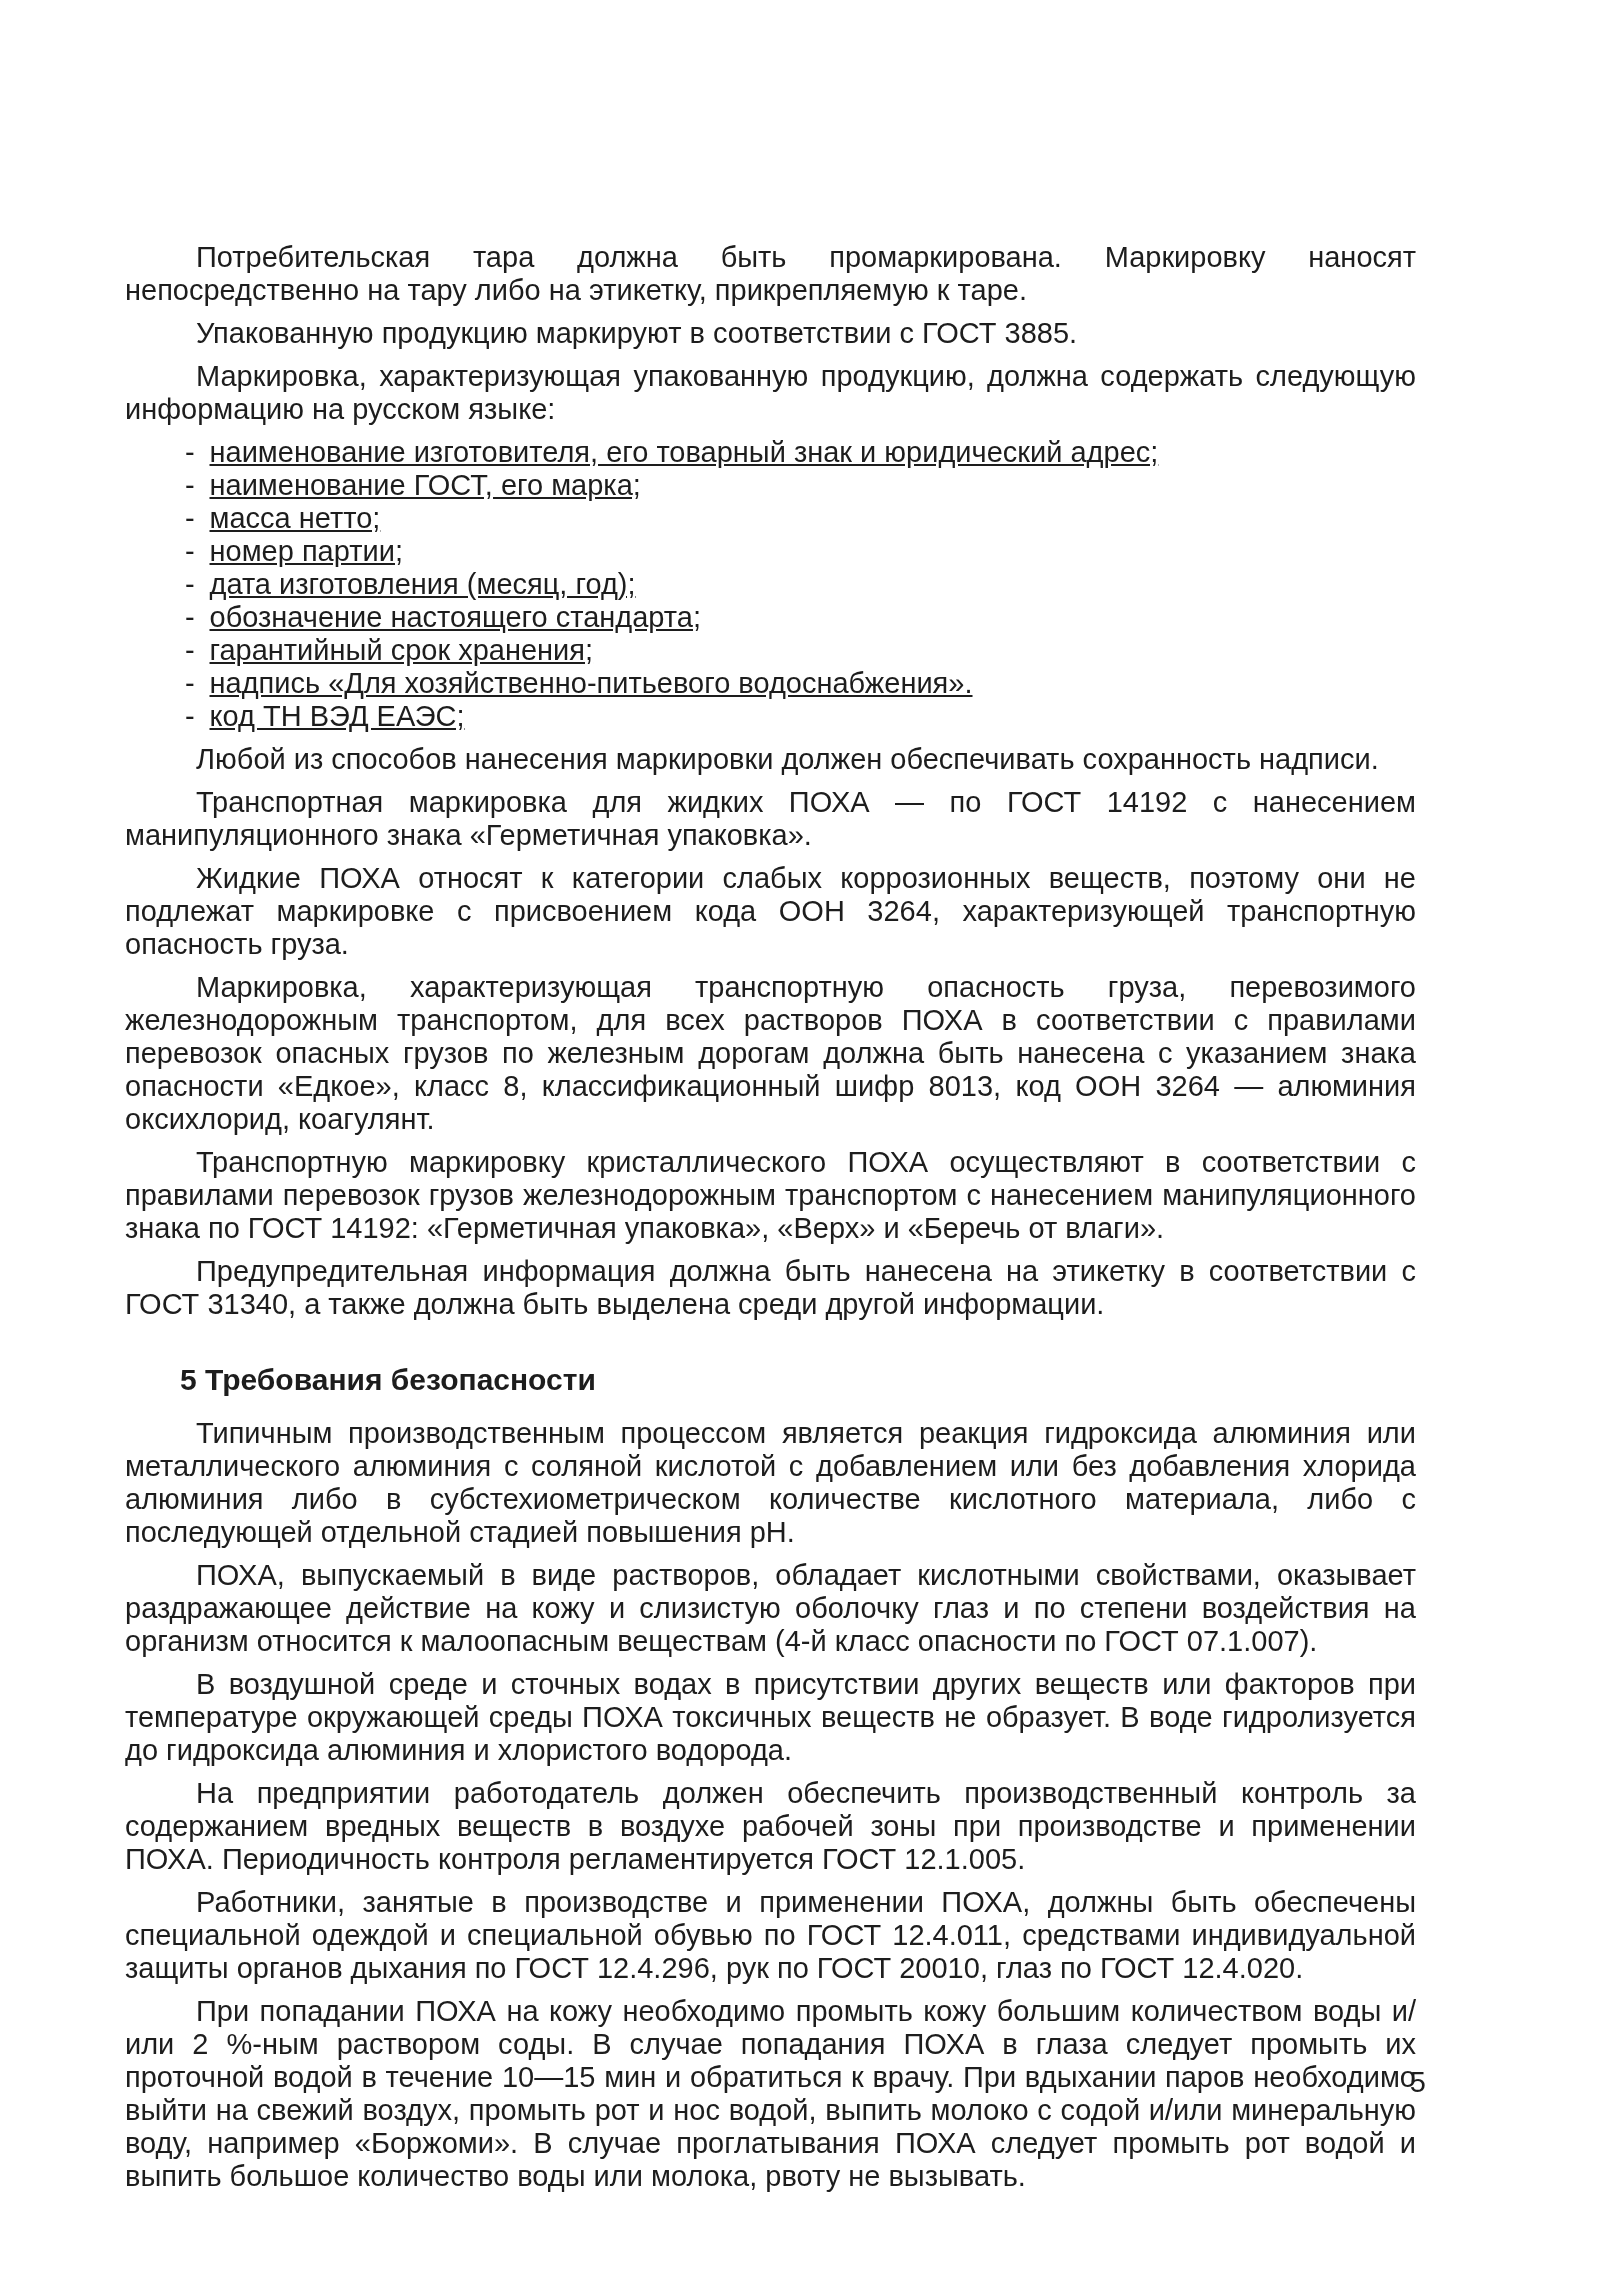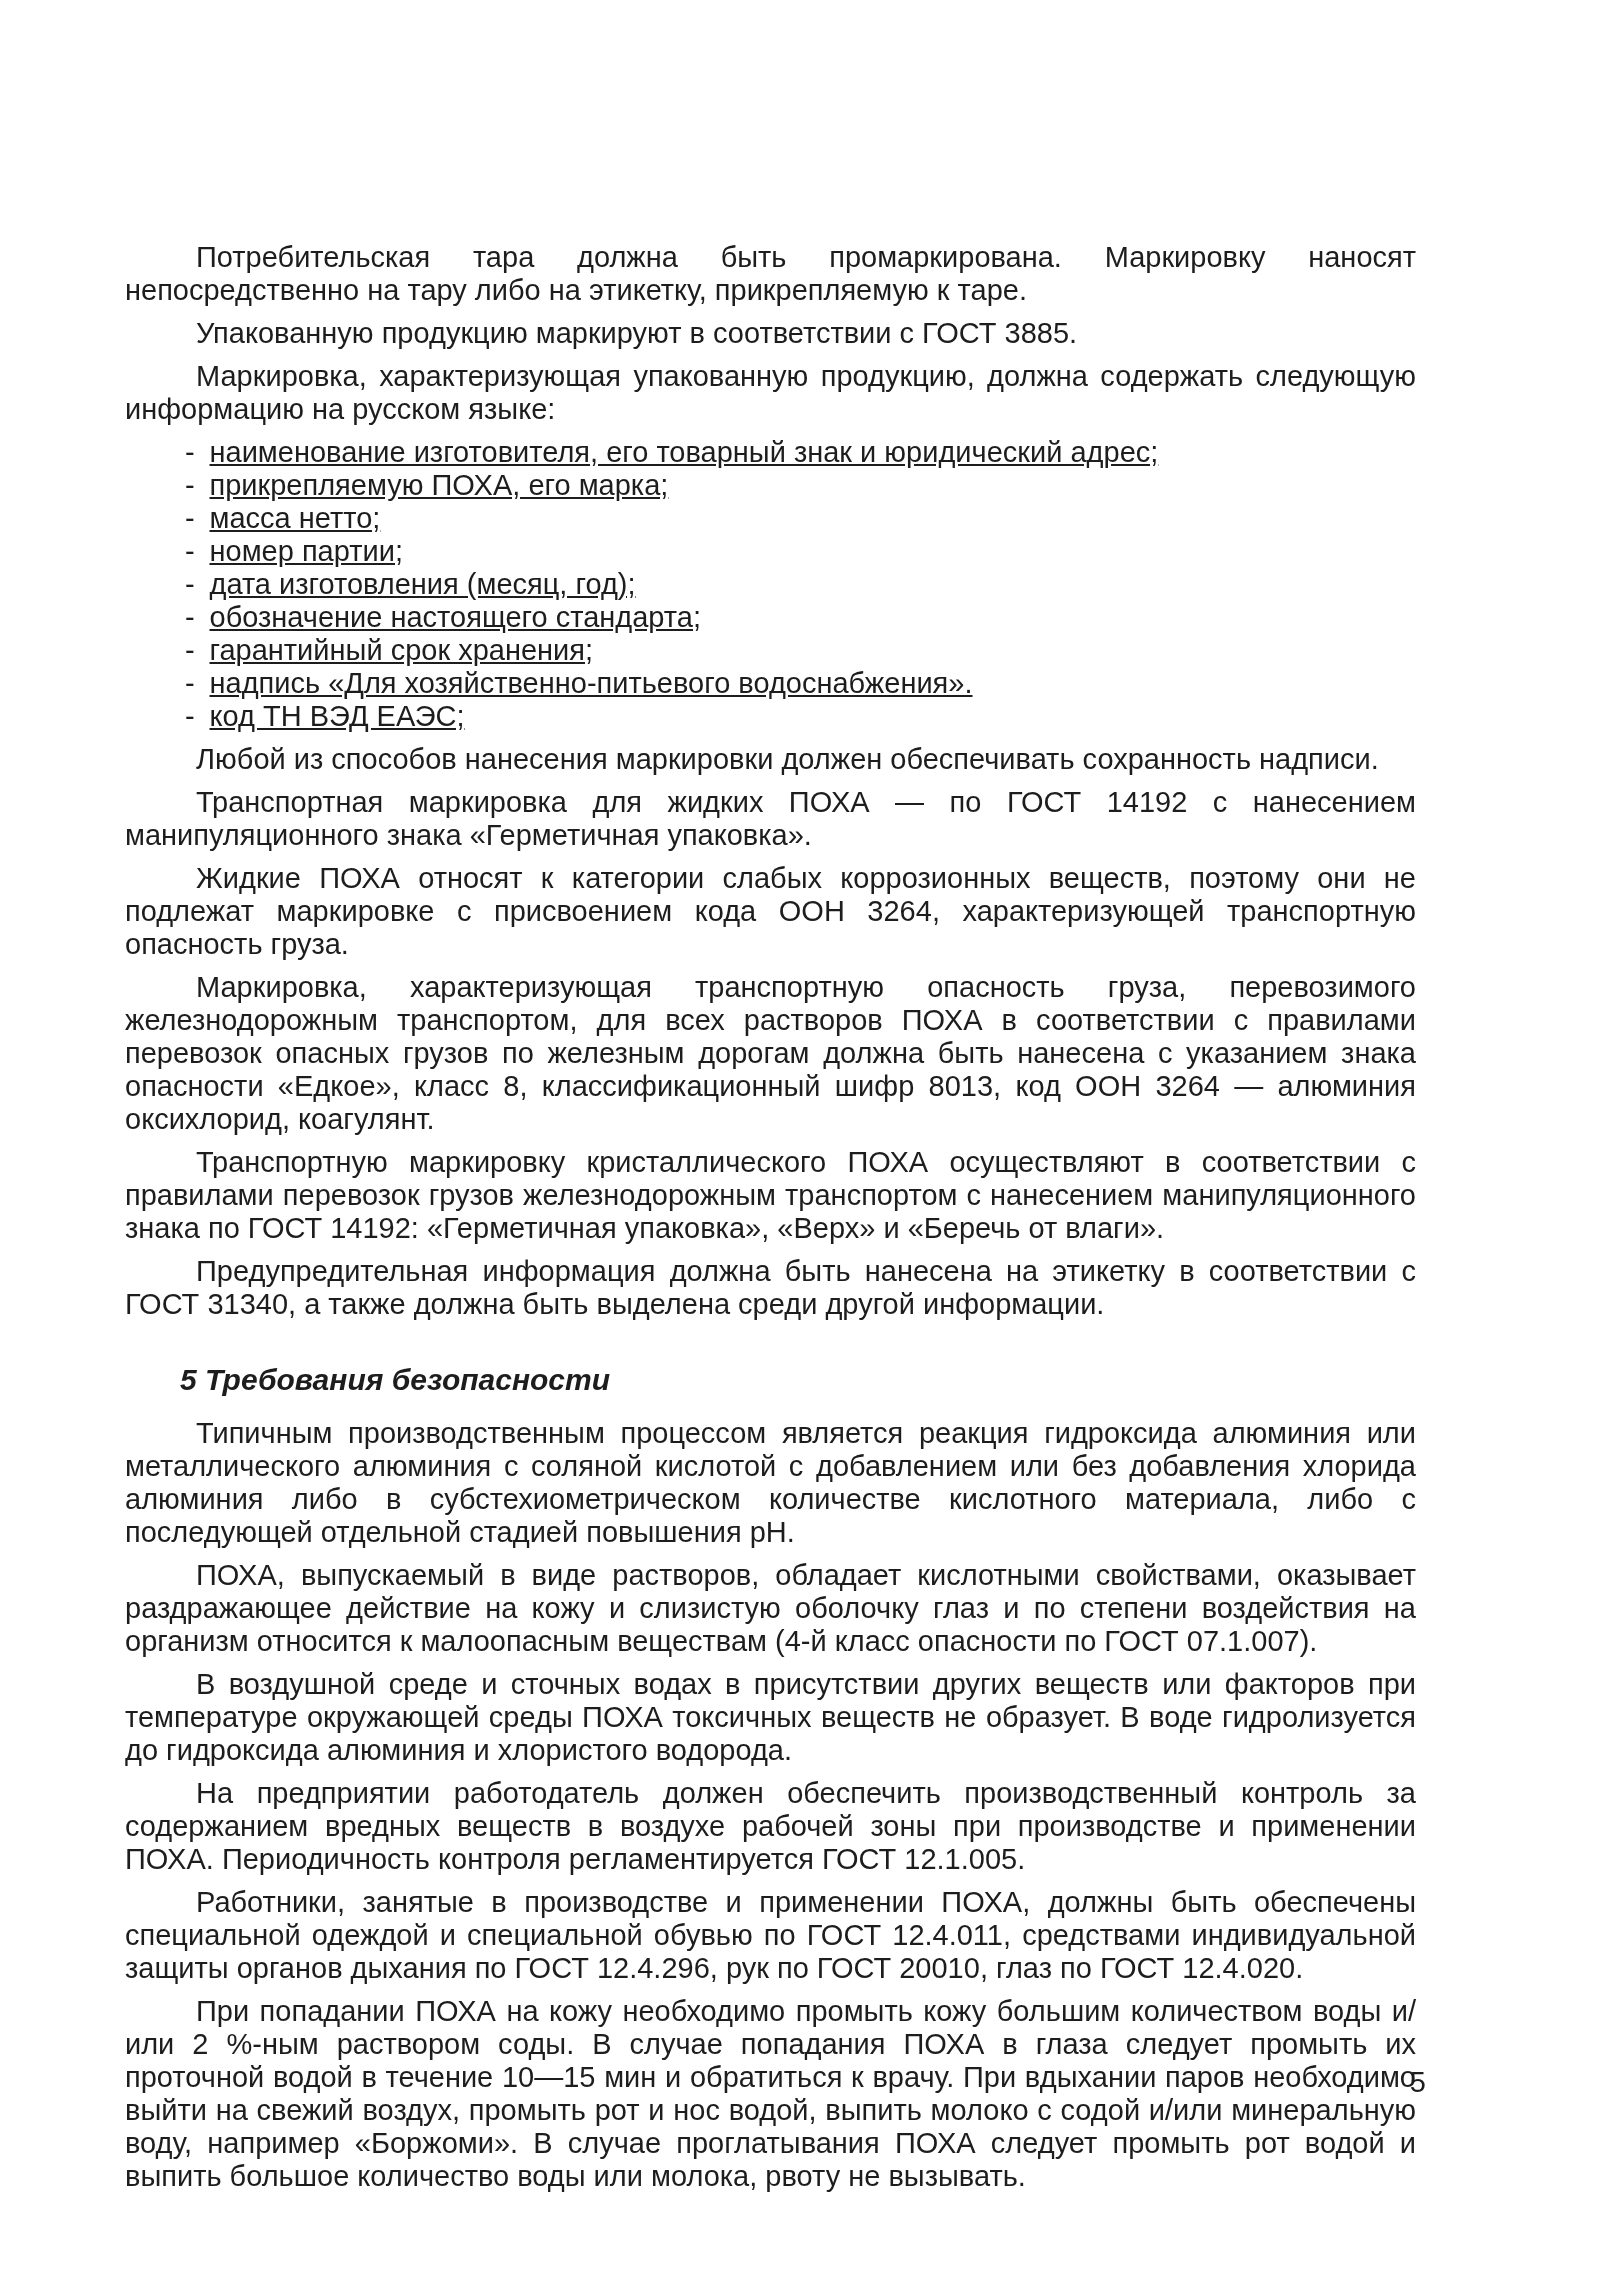"прикрепляемую ПОХА, его марка;" span { text: прикрепляемую ПОХА -> наименование ГОСТ }
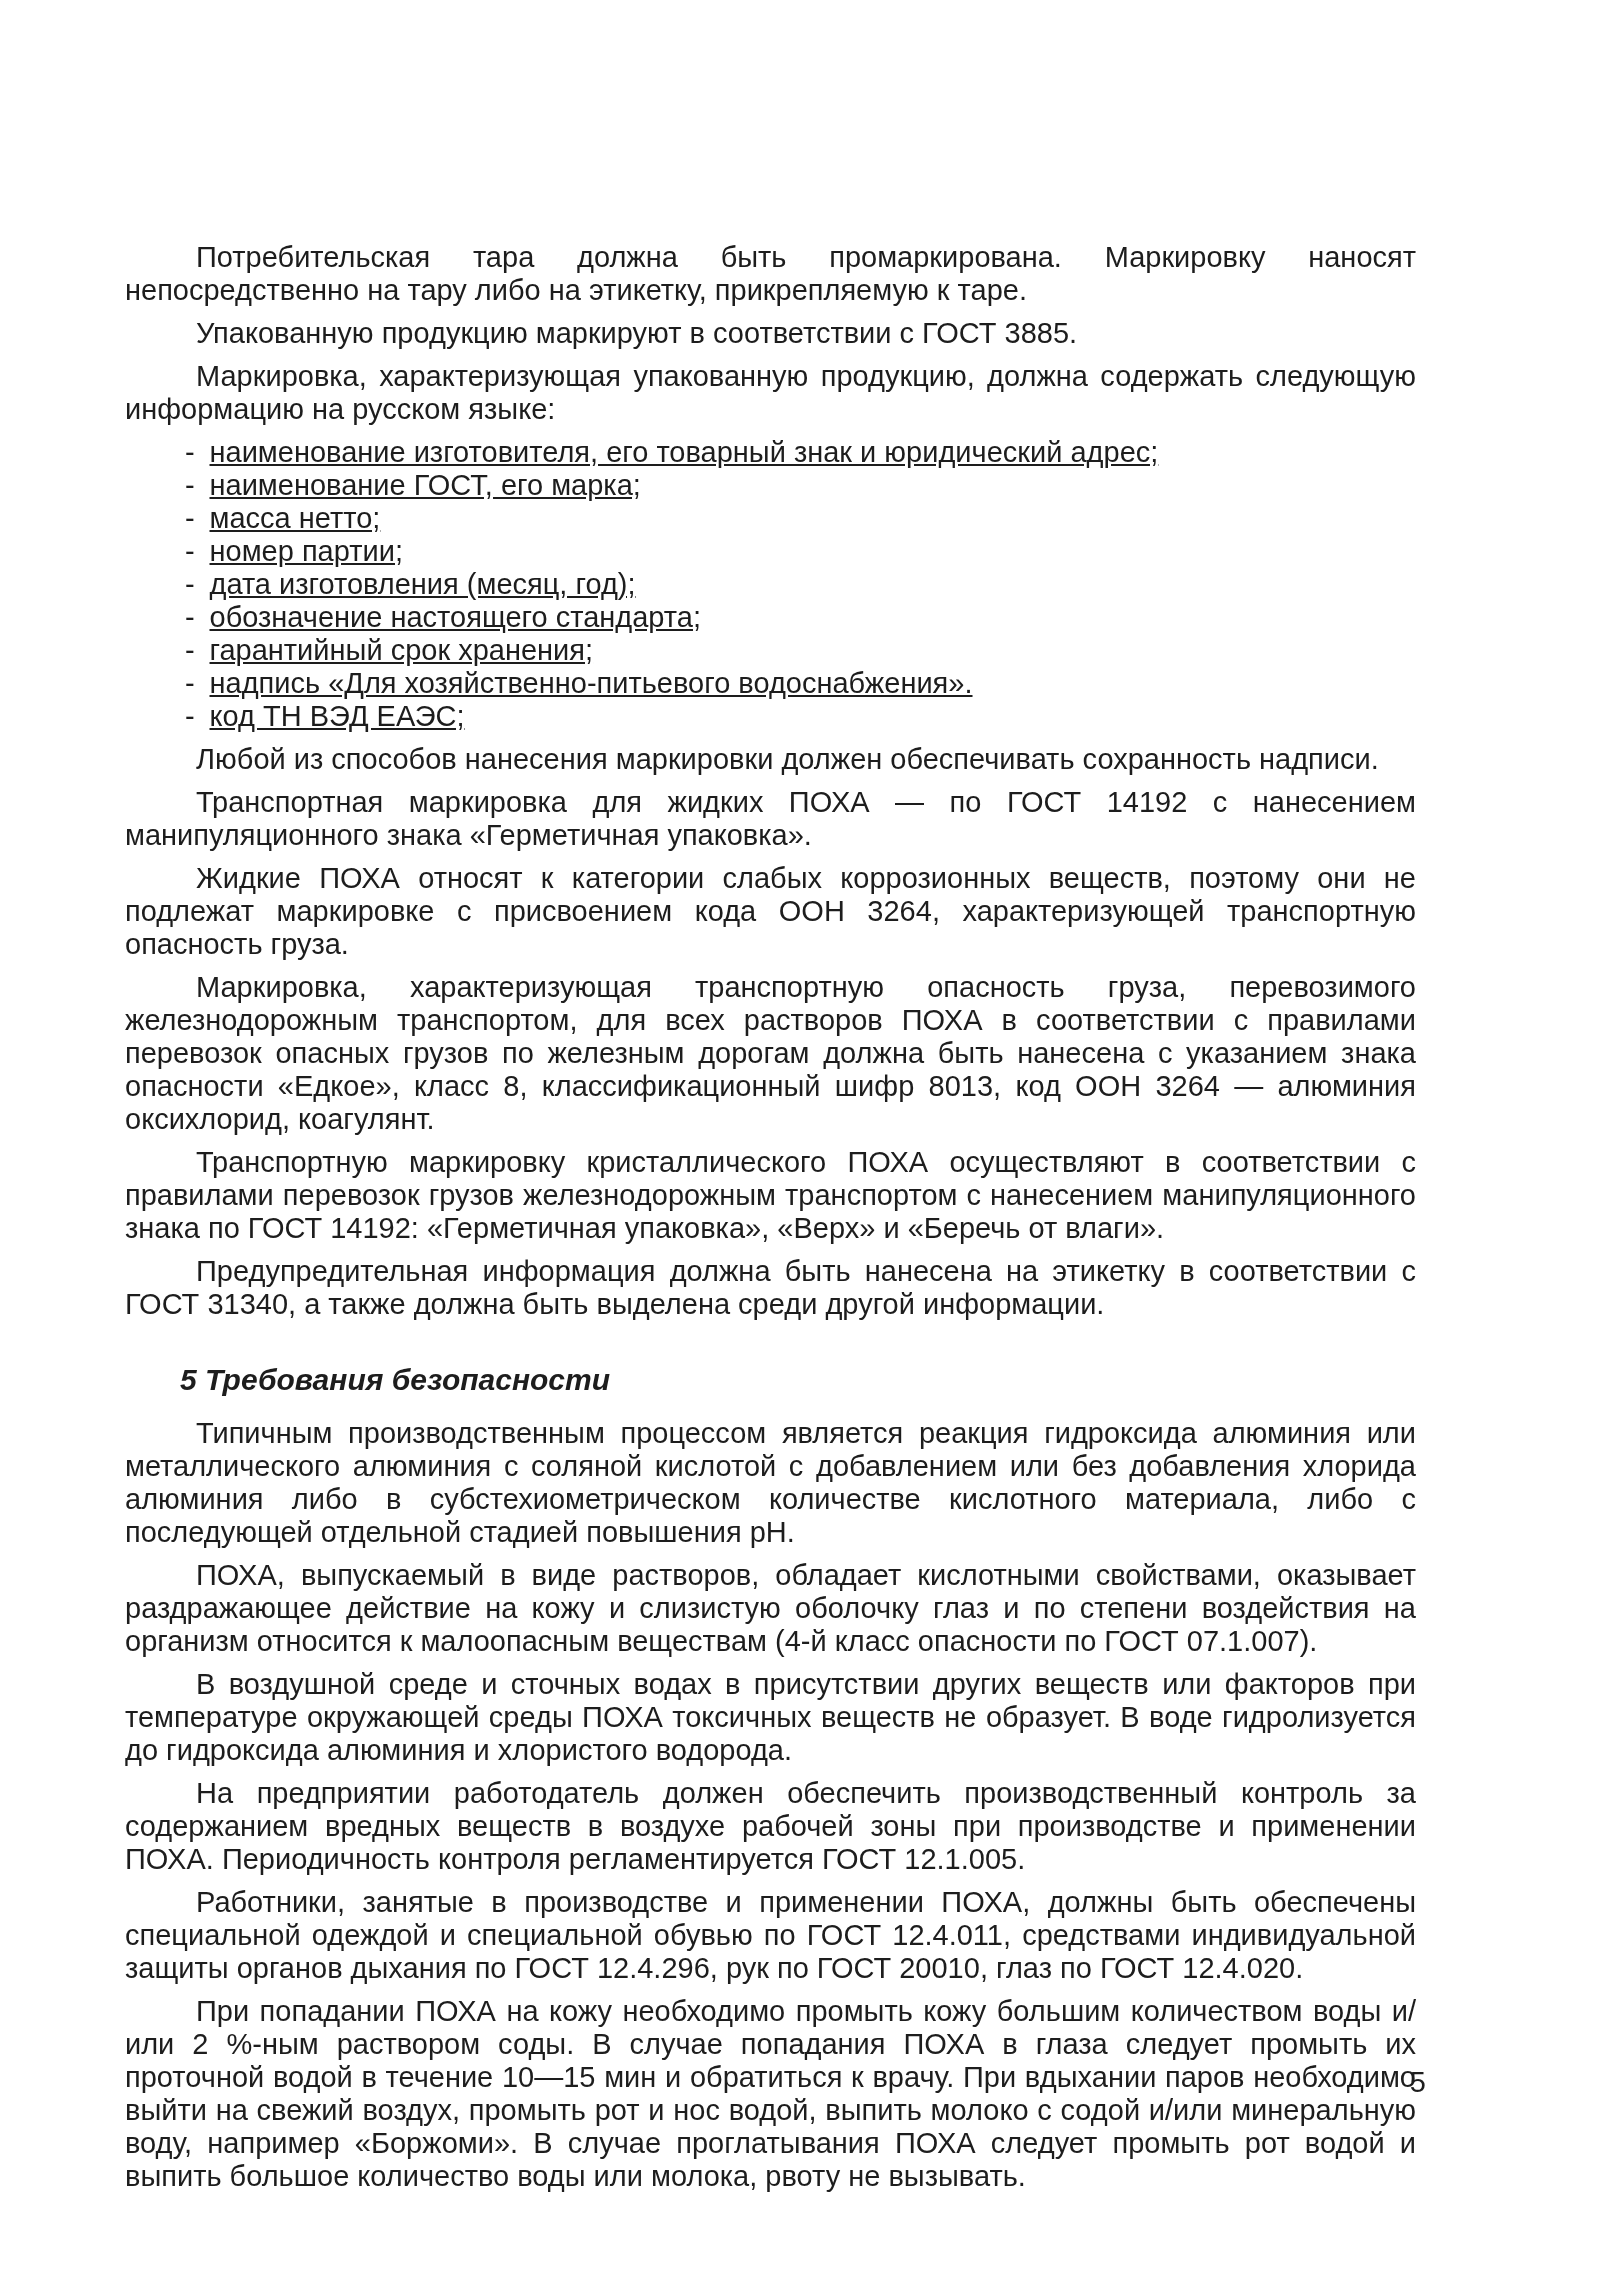"5 Требования безопасности" .section-heading { font-style: italic -> none }
